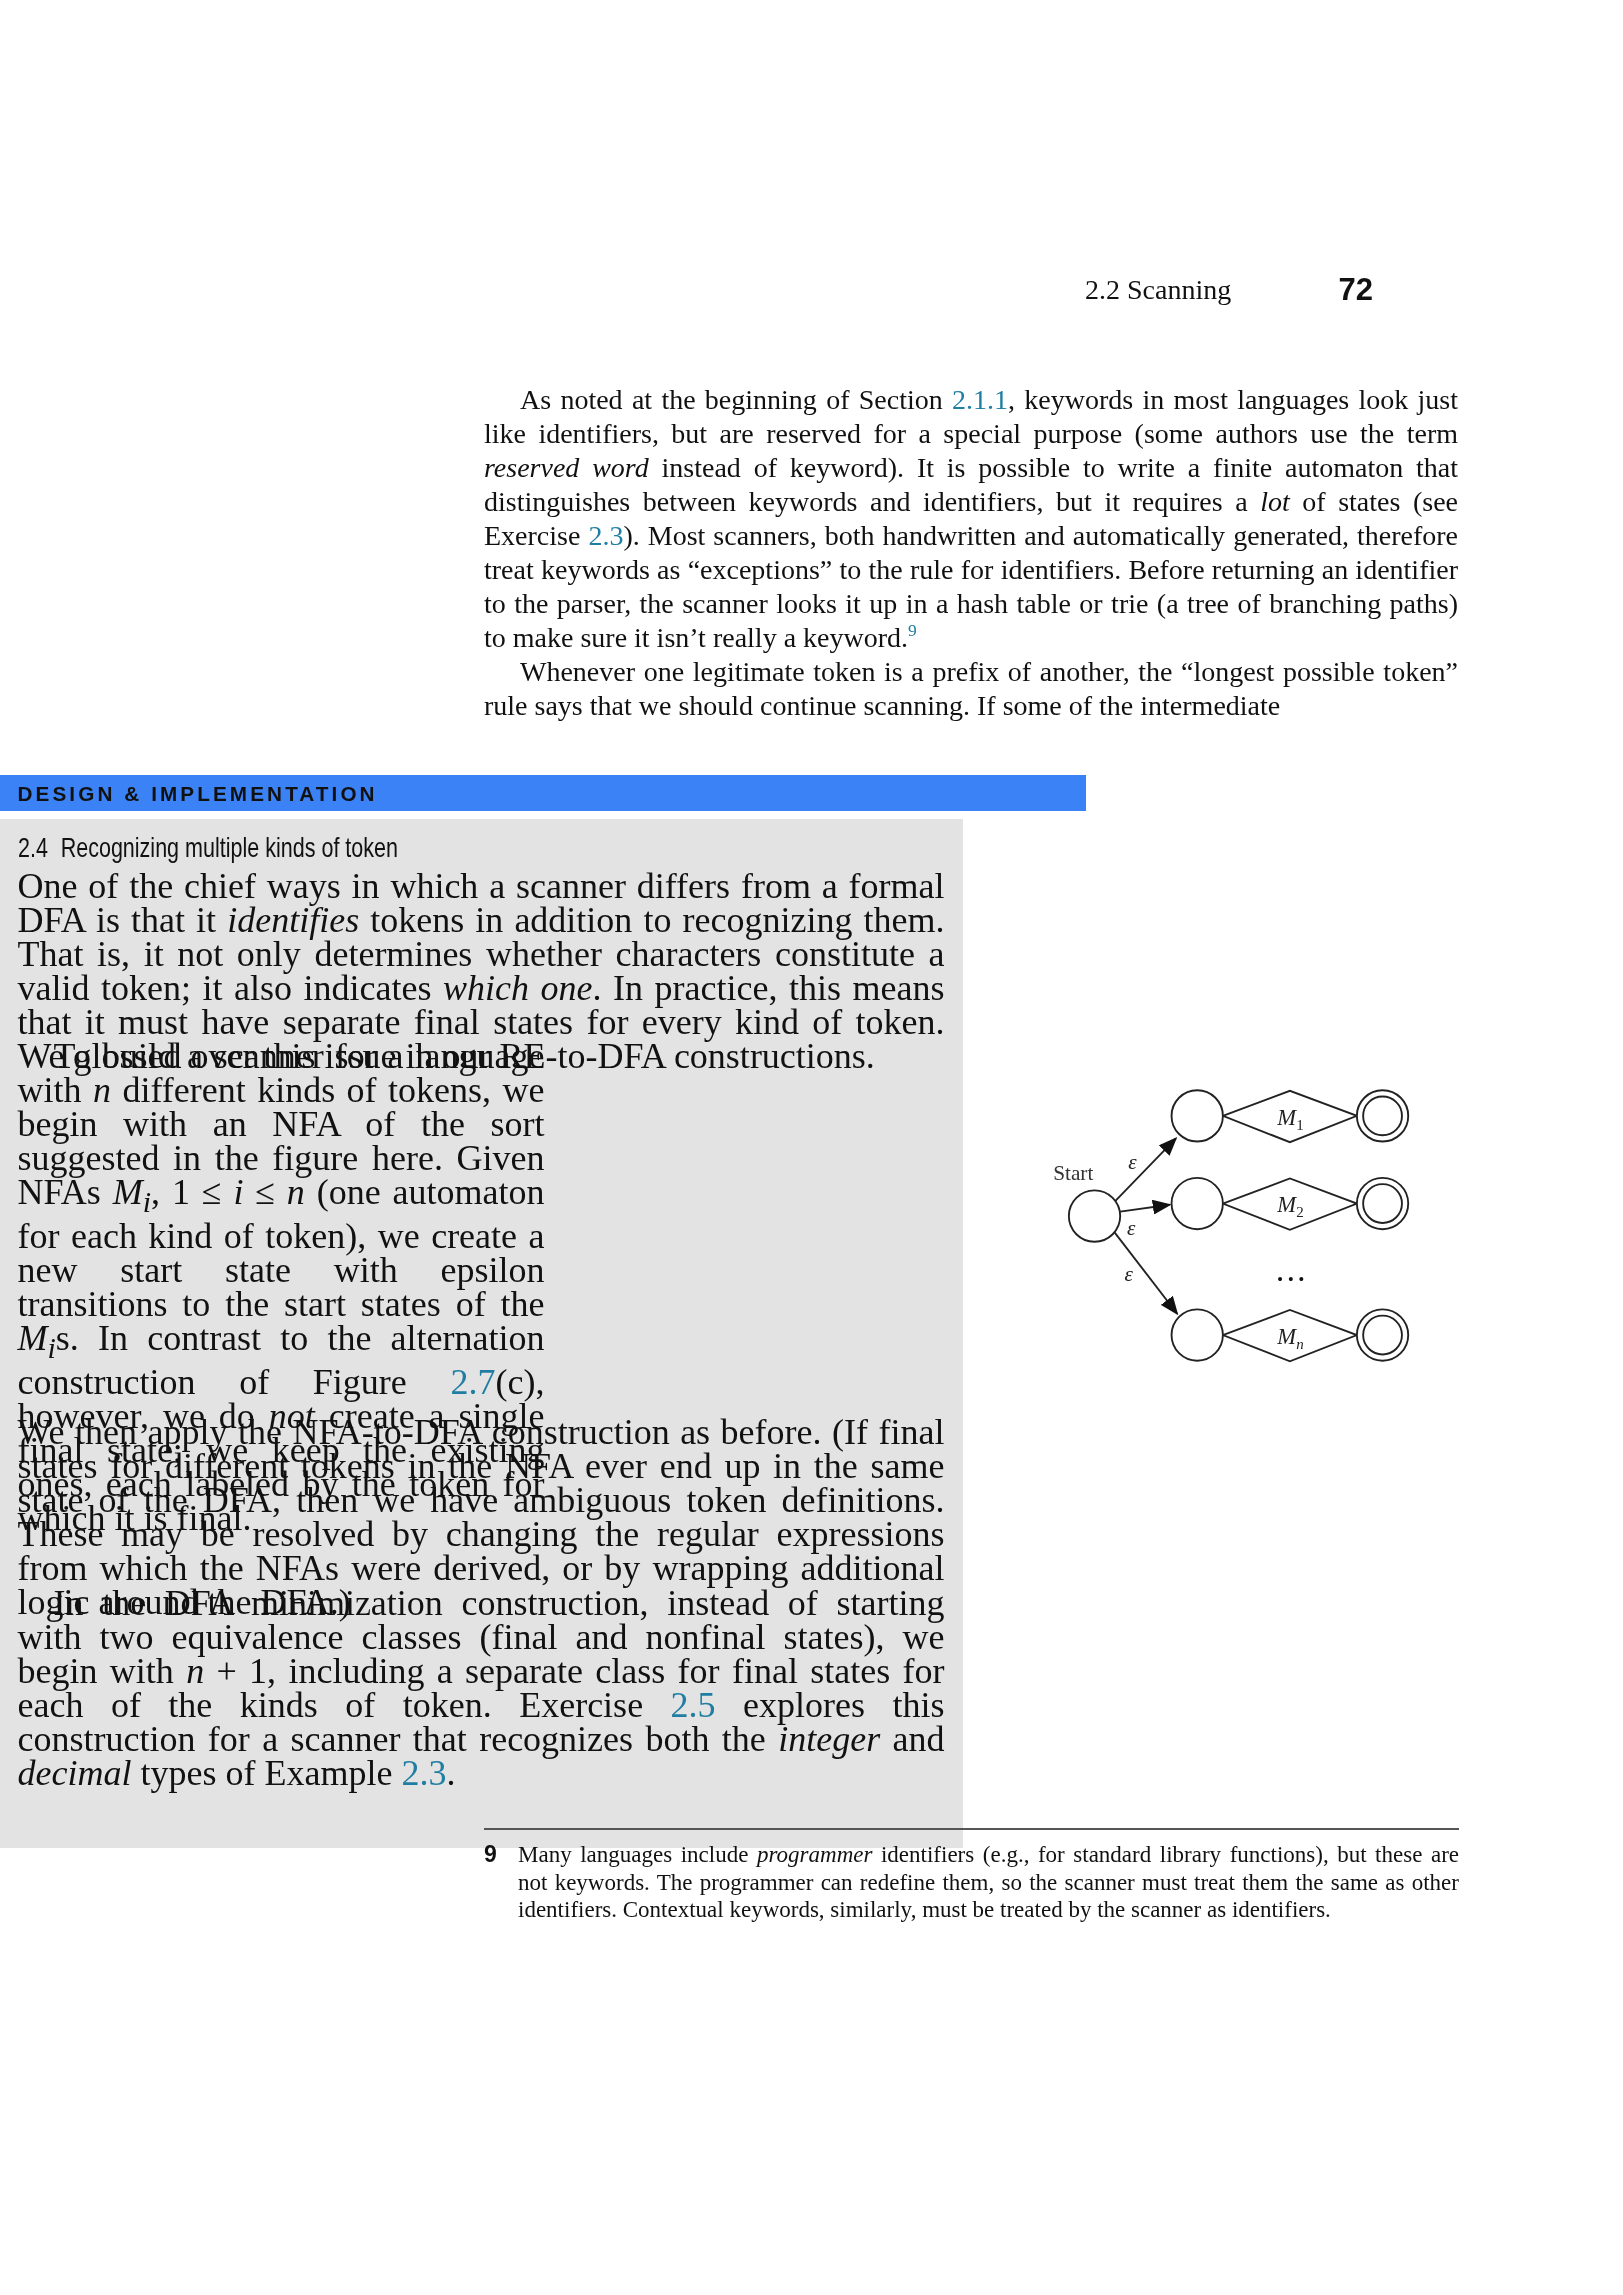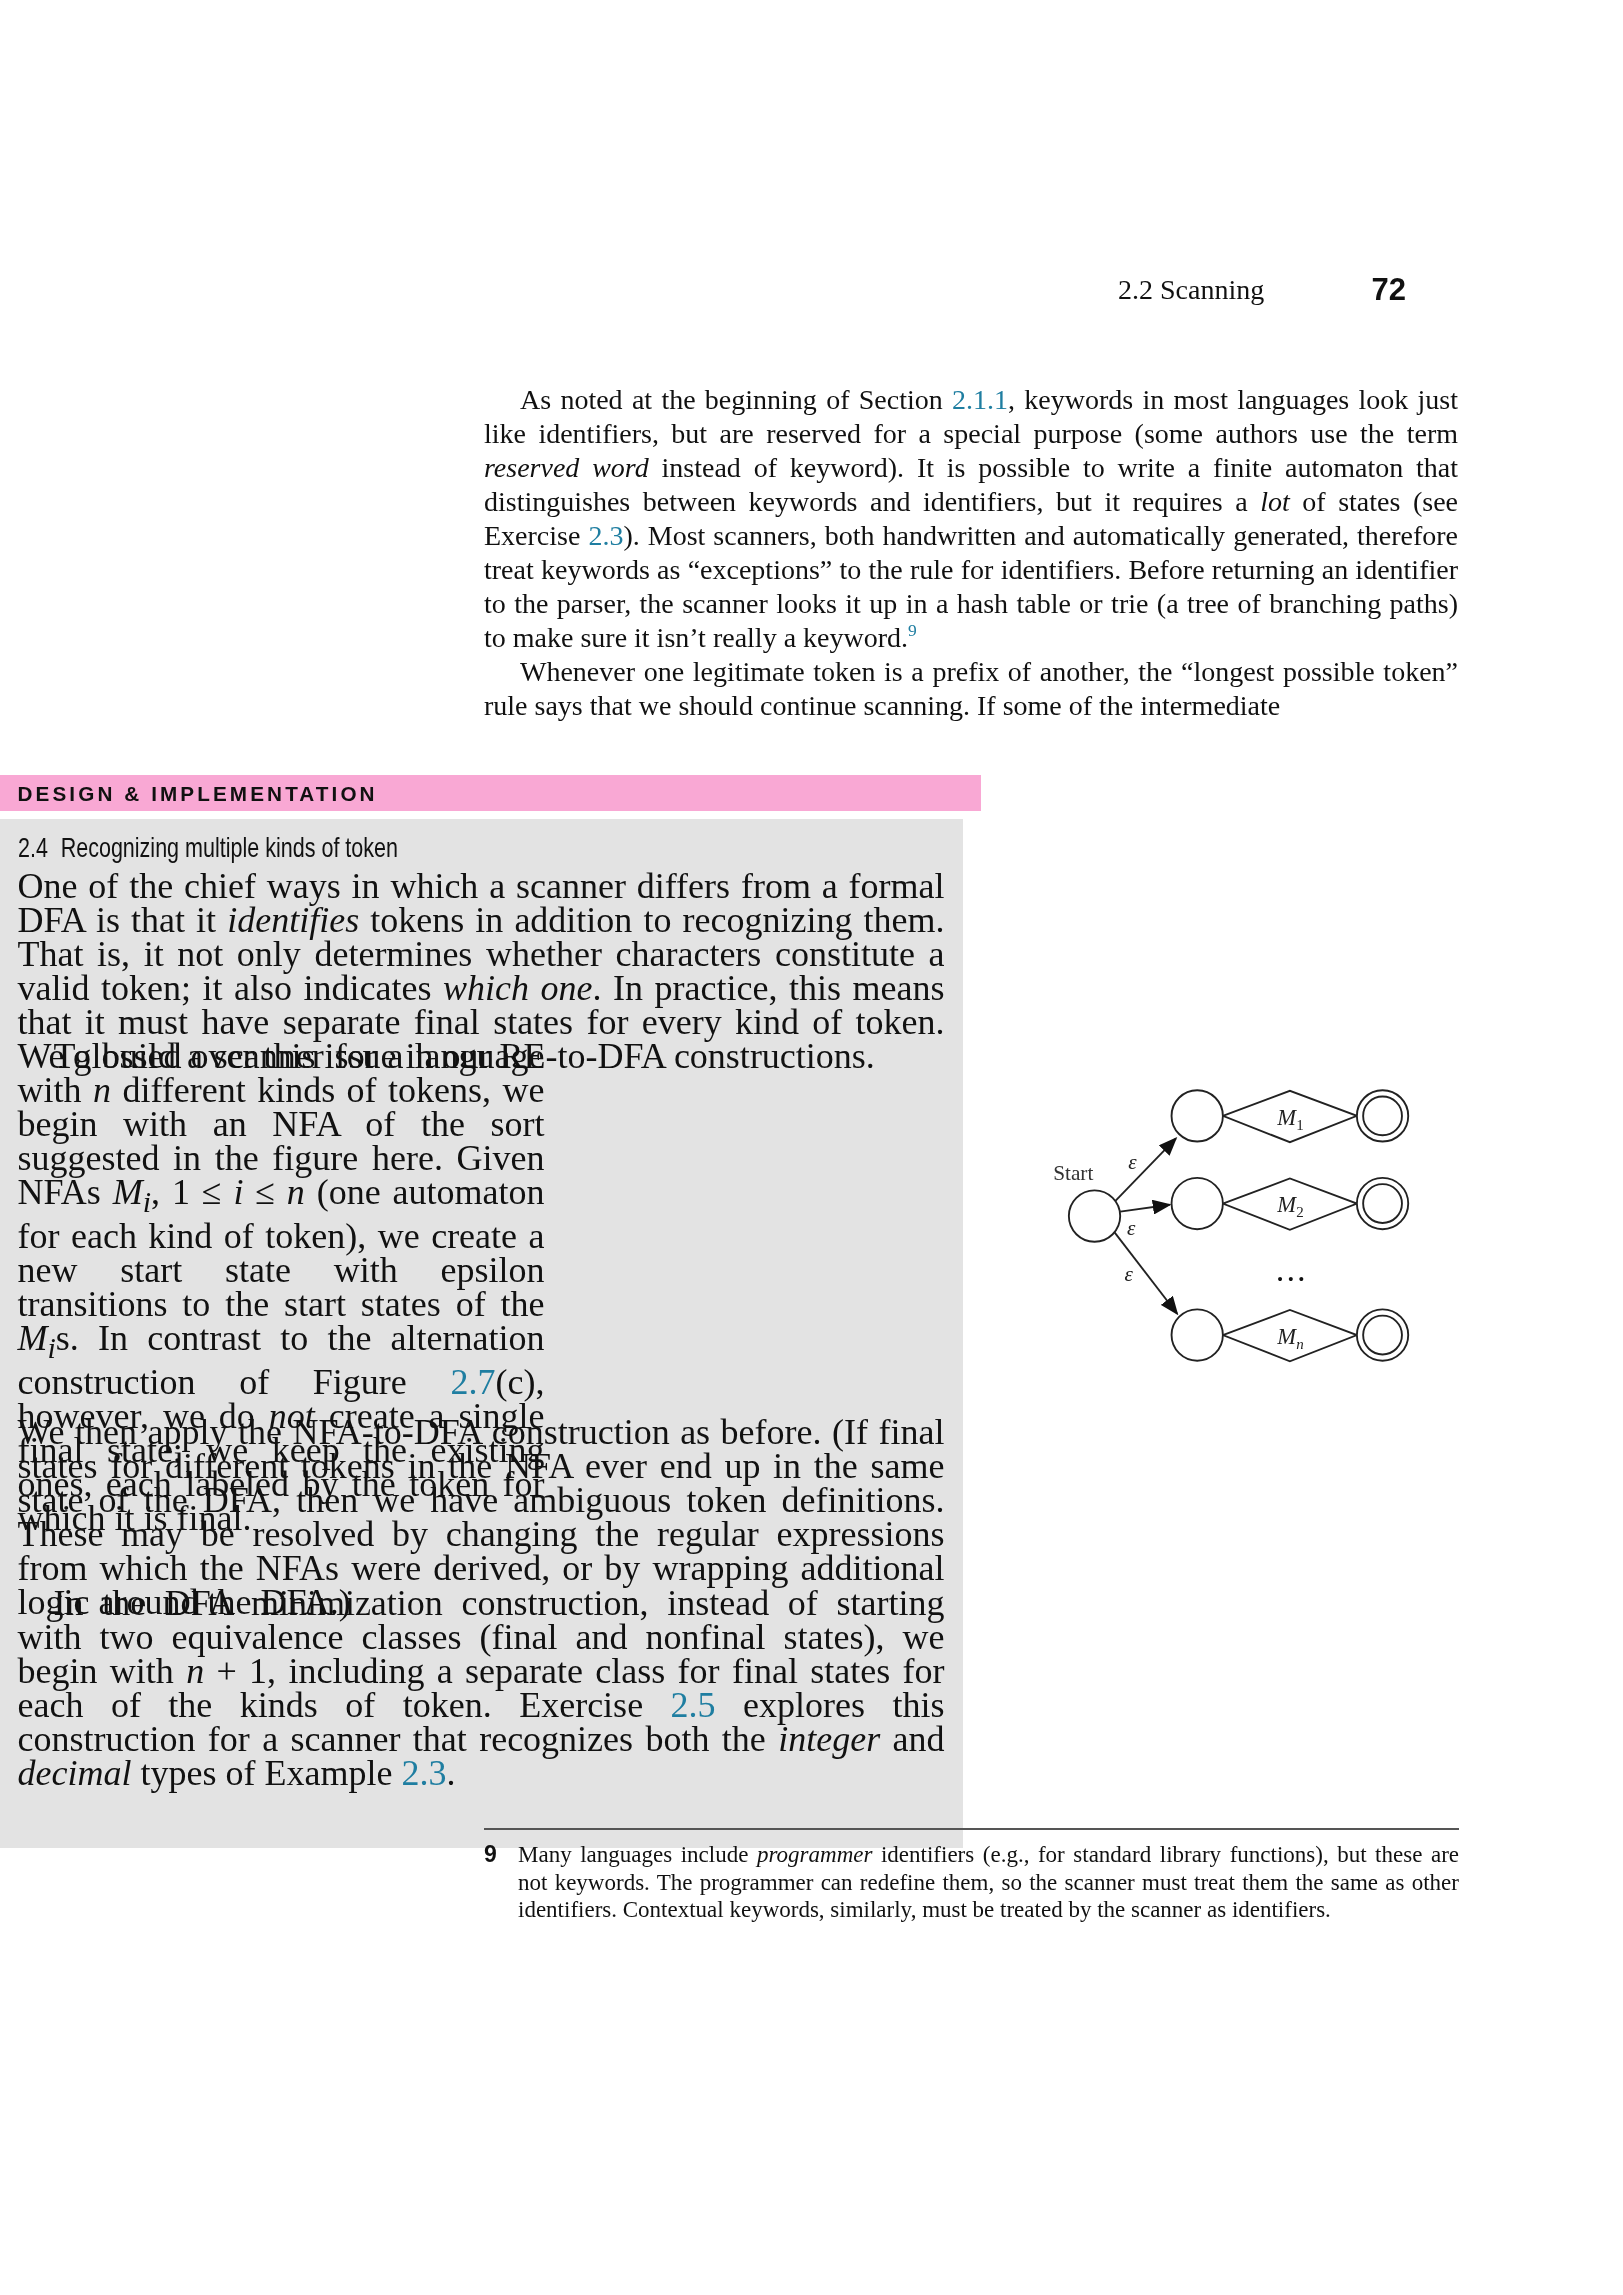"2.2 Scanning" .running-head { left: 1118px -> 1085px }
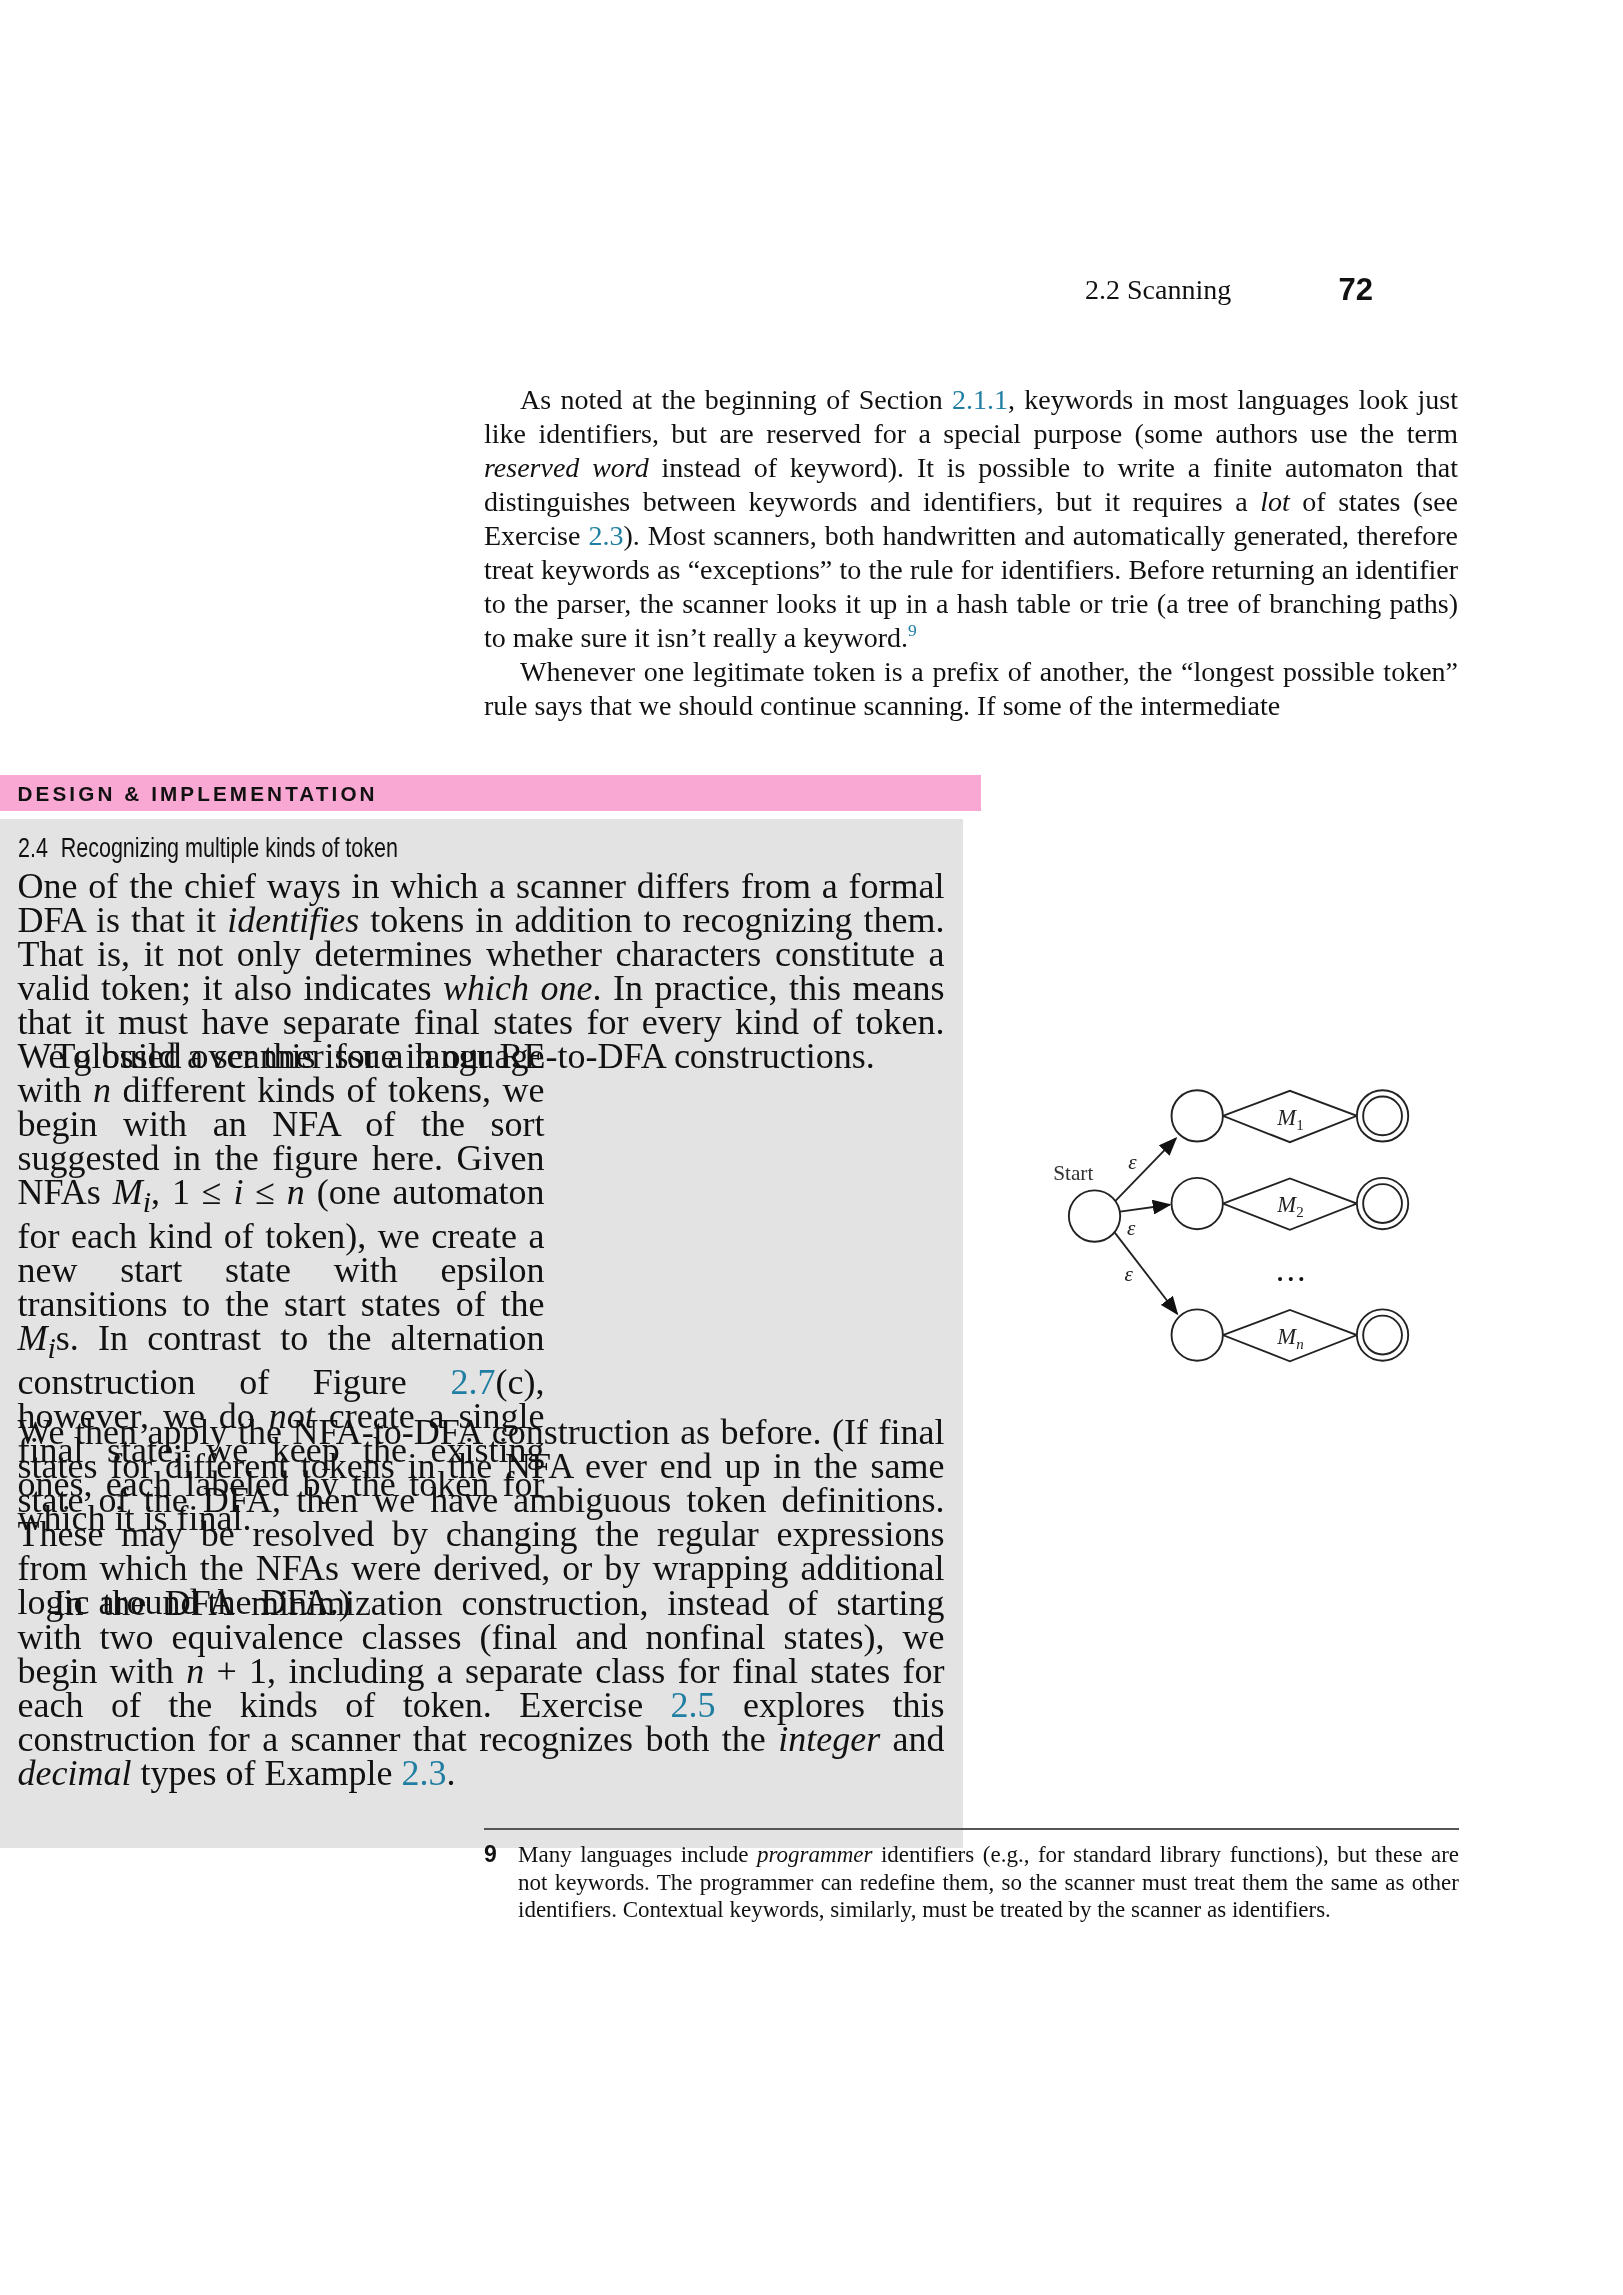"DESIGN & IMPLEMENTATION" .box-head { background: #f9a8d4 -> #3b82f6; width: 981px -> 1086px }
